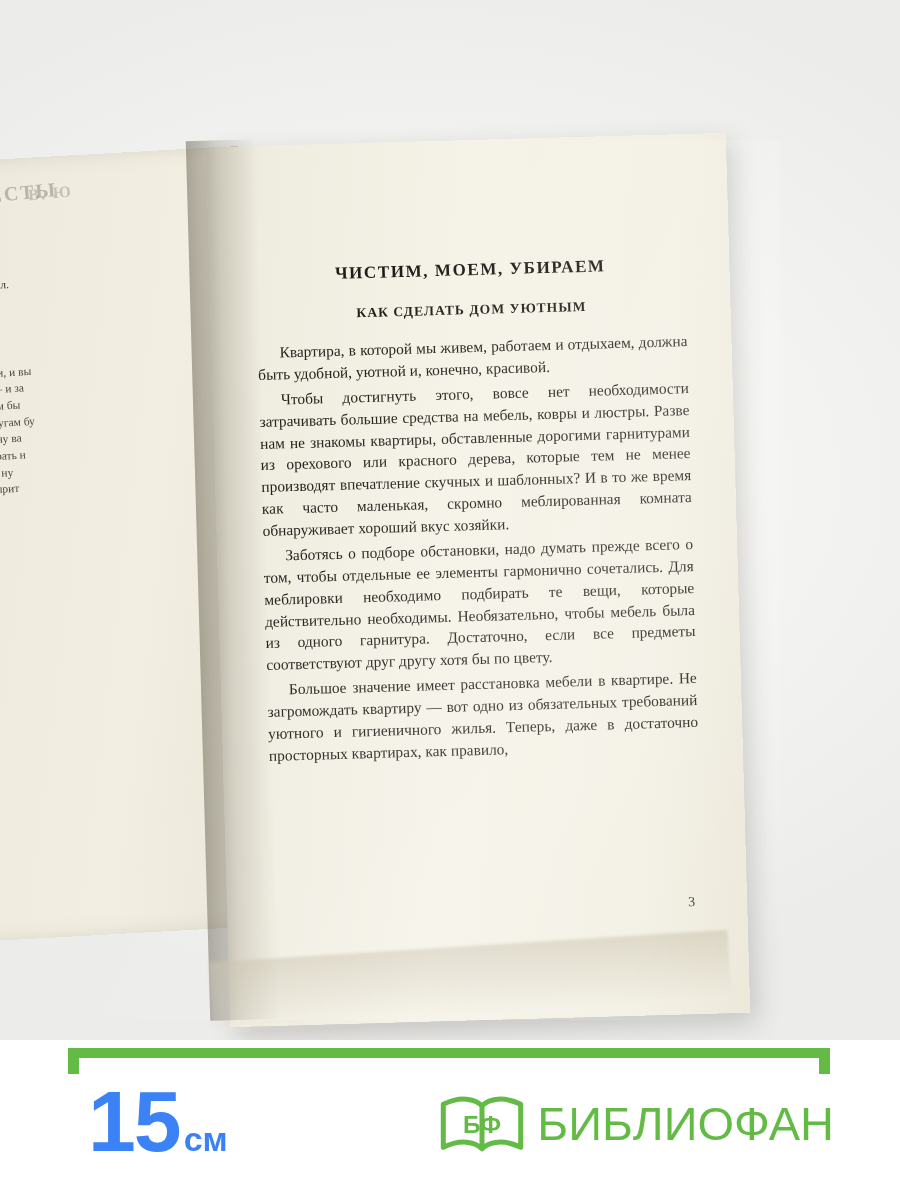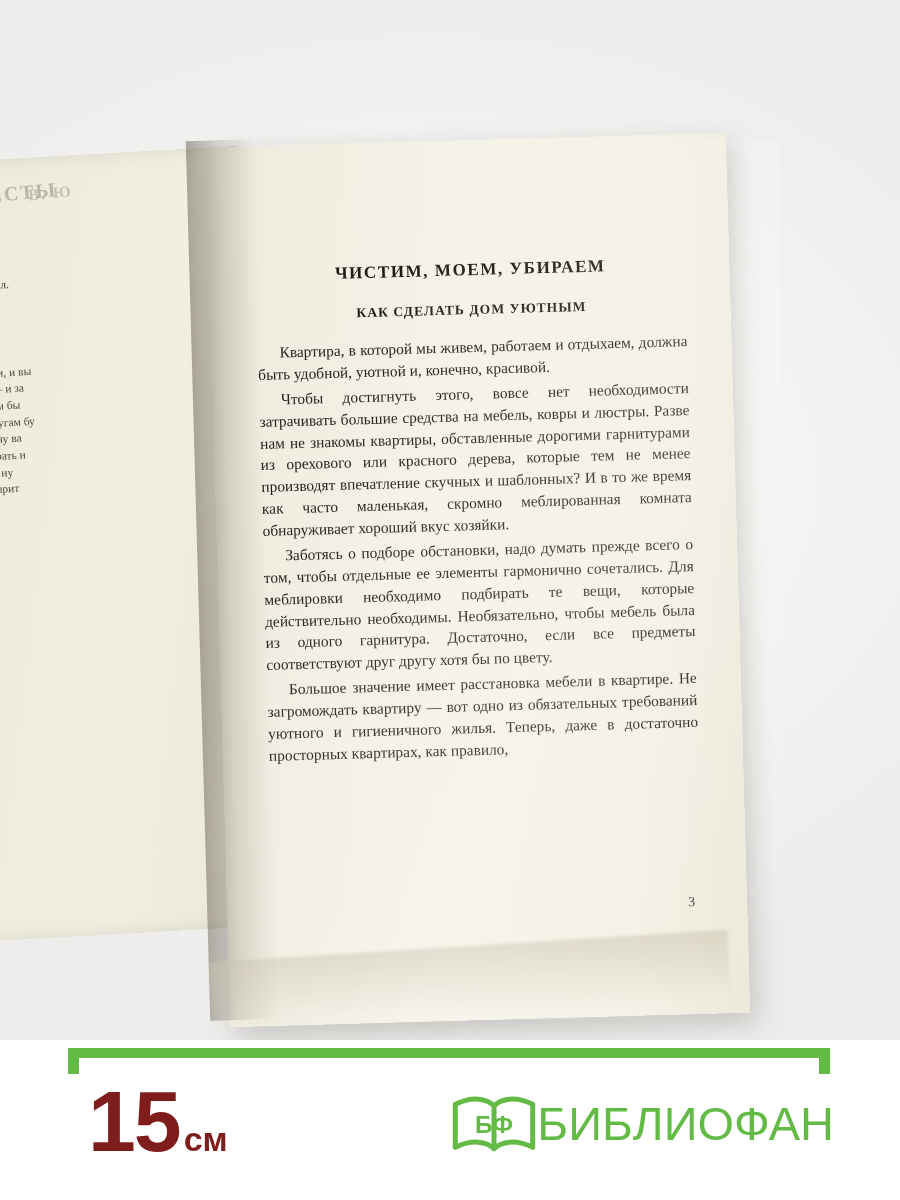"15см" .measure { color: #7f1d1d -> #3b82f6 }
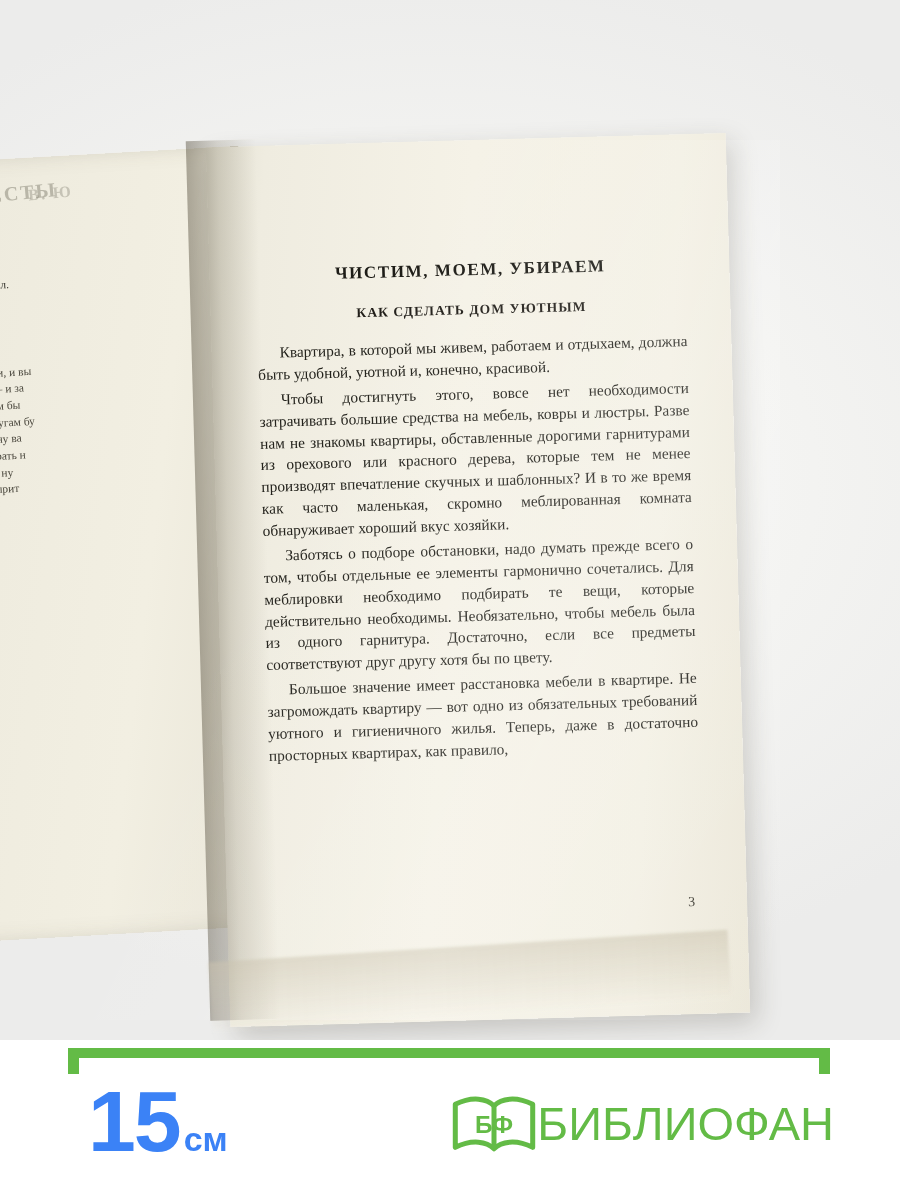"БФ" .brand { gap: none -> 12px }
